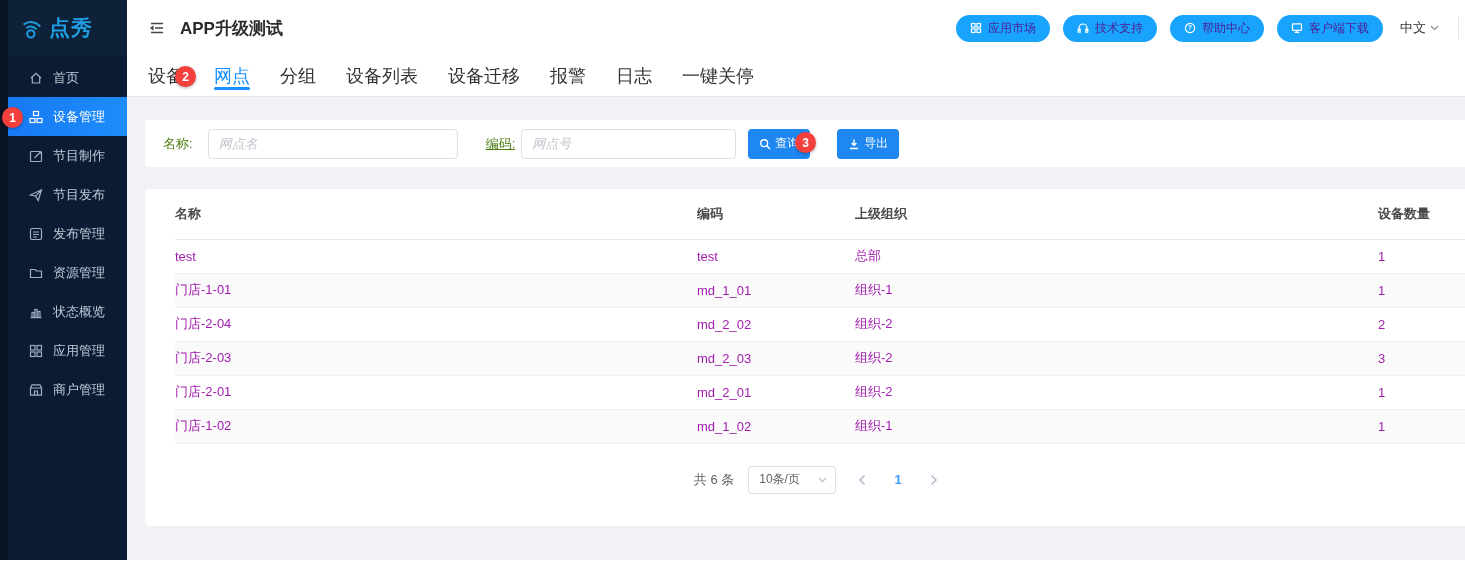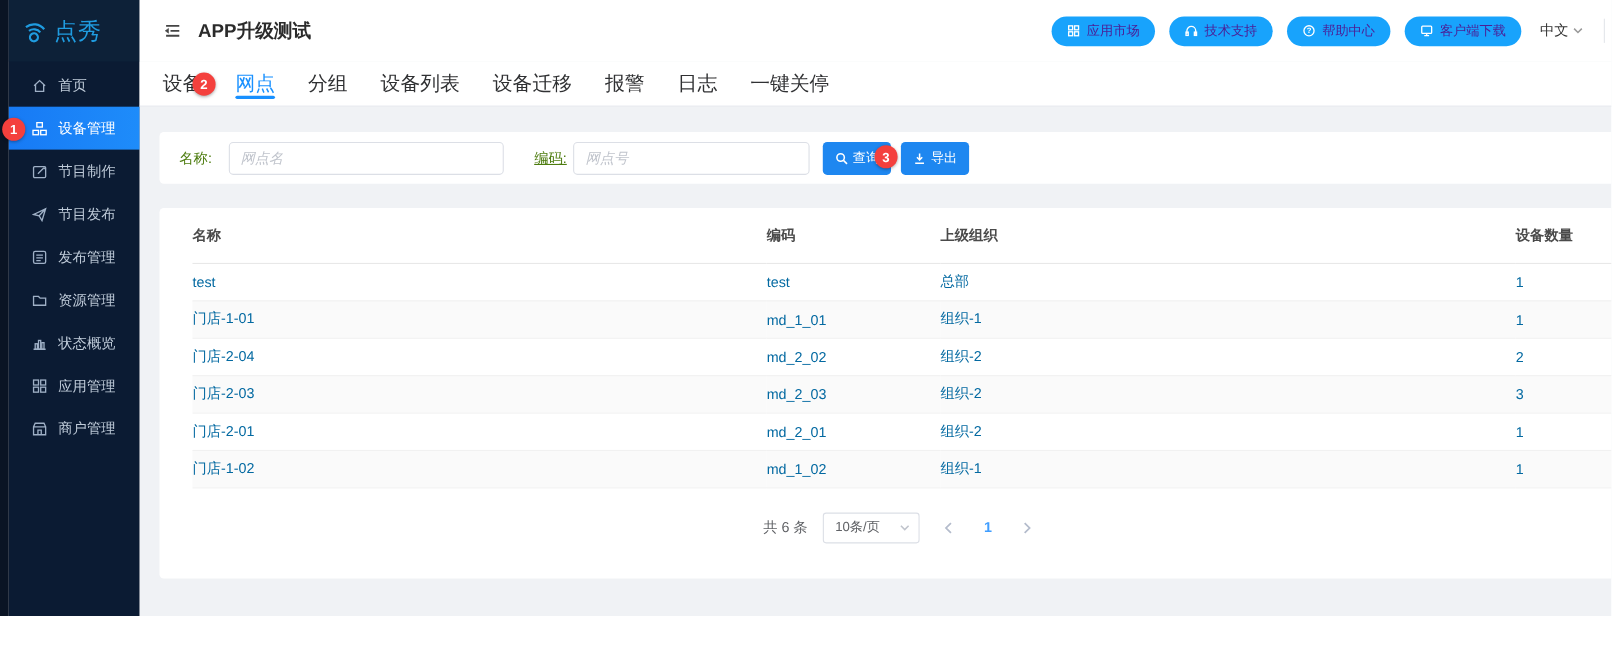"点秀" .logo-text { font-weight: 400 -> 700 }
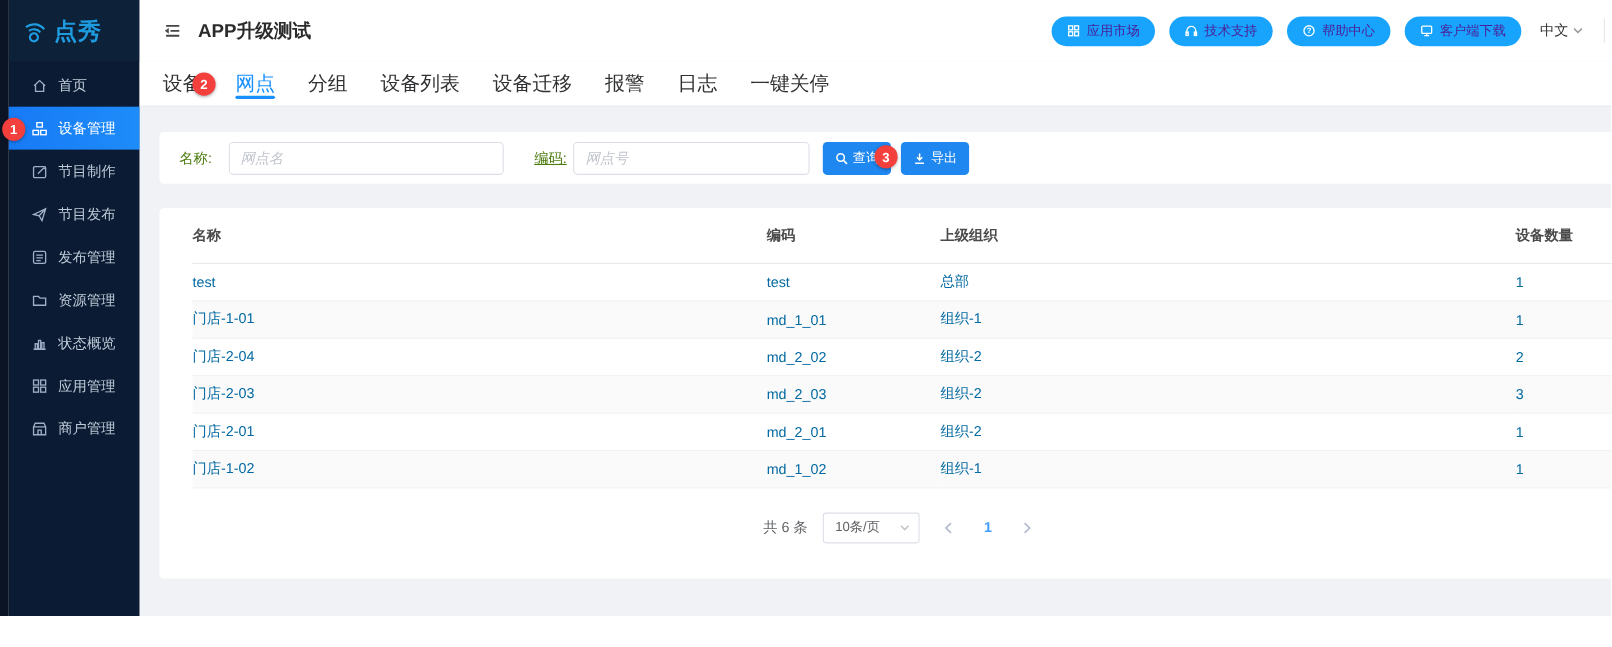"导出" .btn-export { margin-left: 9px -> 27px }
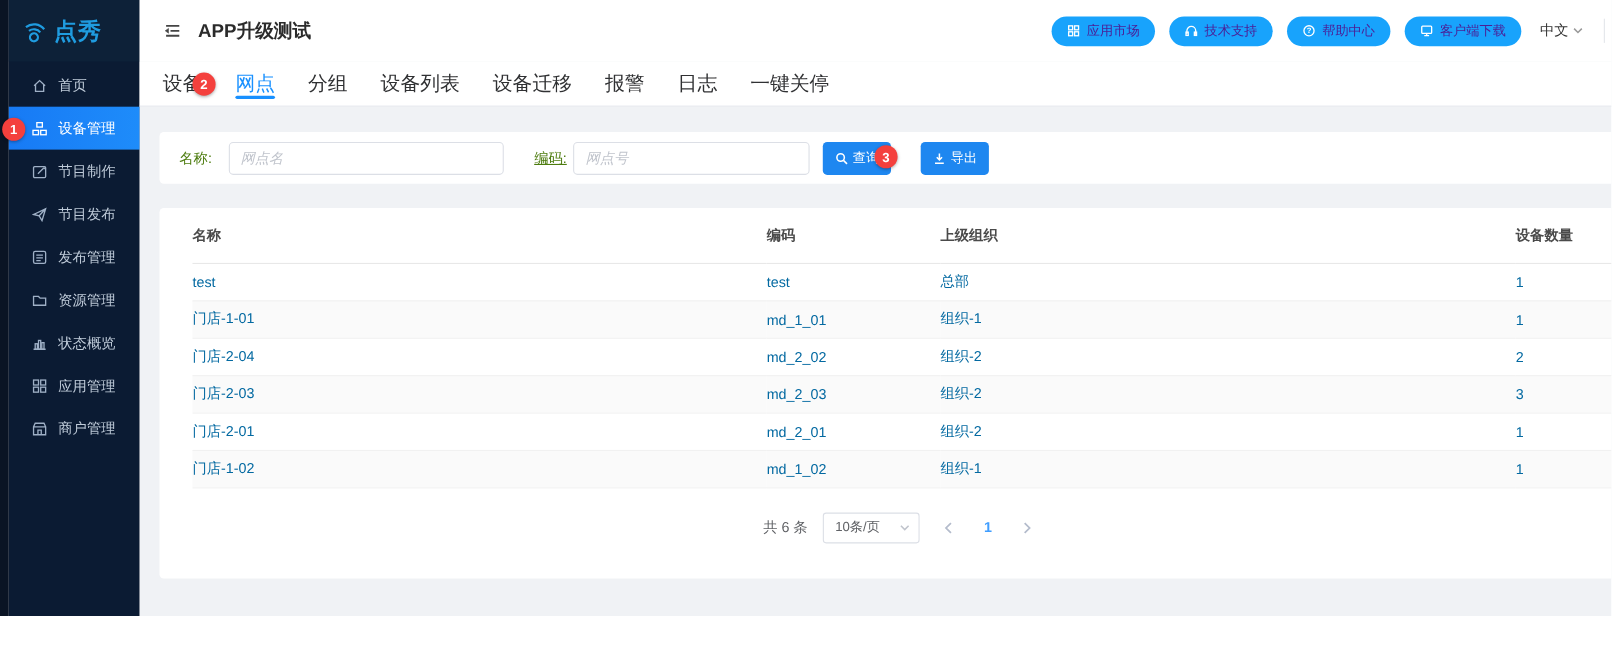"test" td { color: #0369a1 -> #a21caf }
